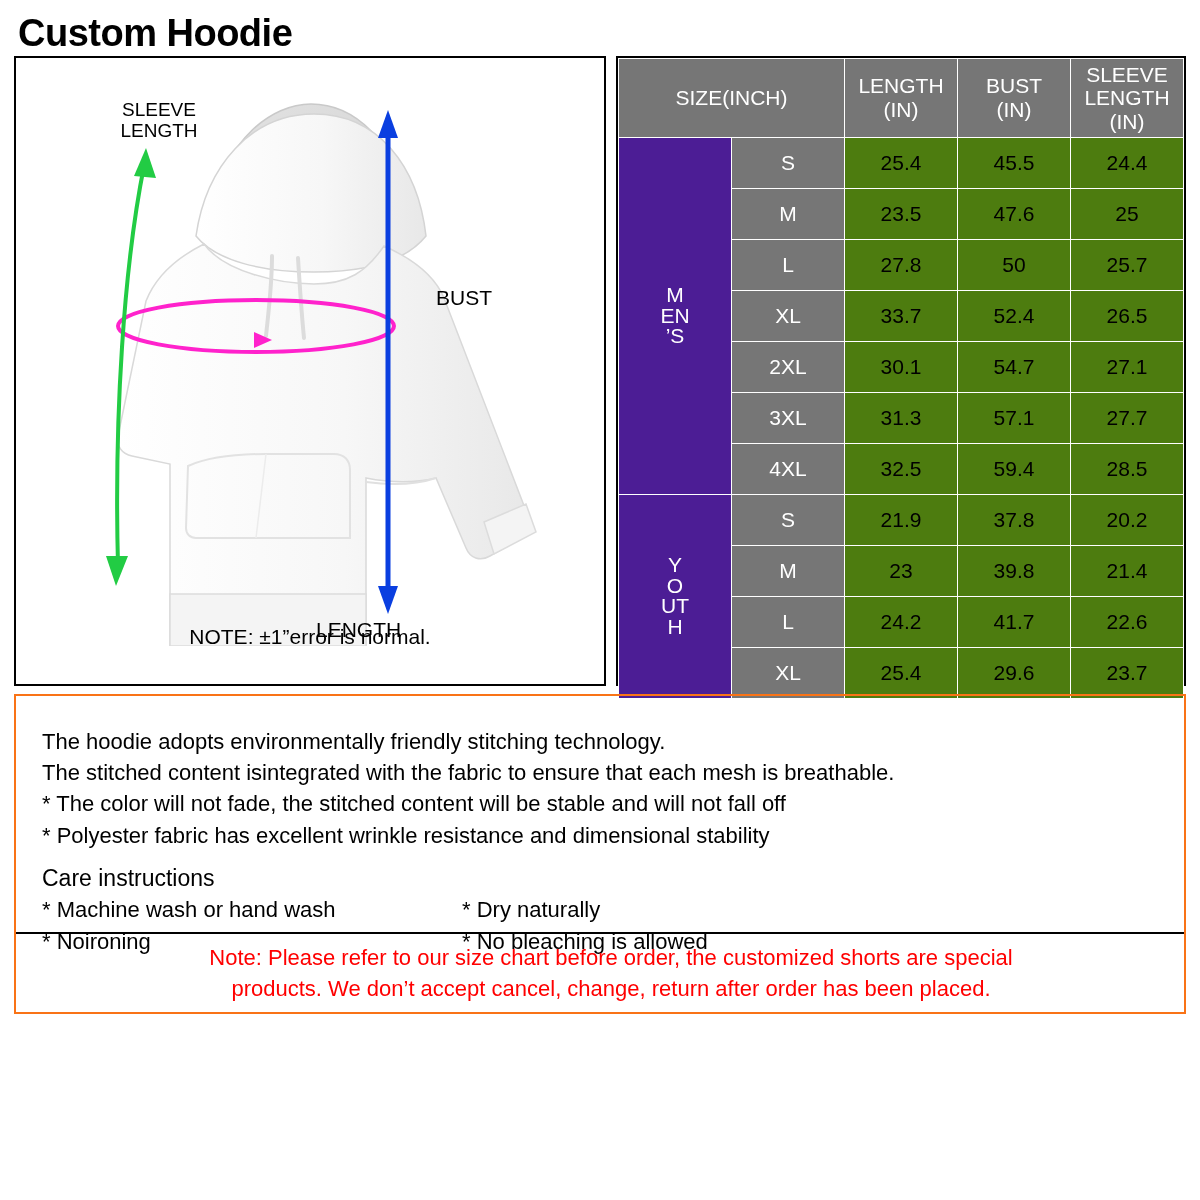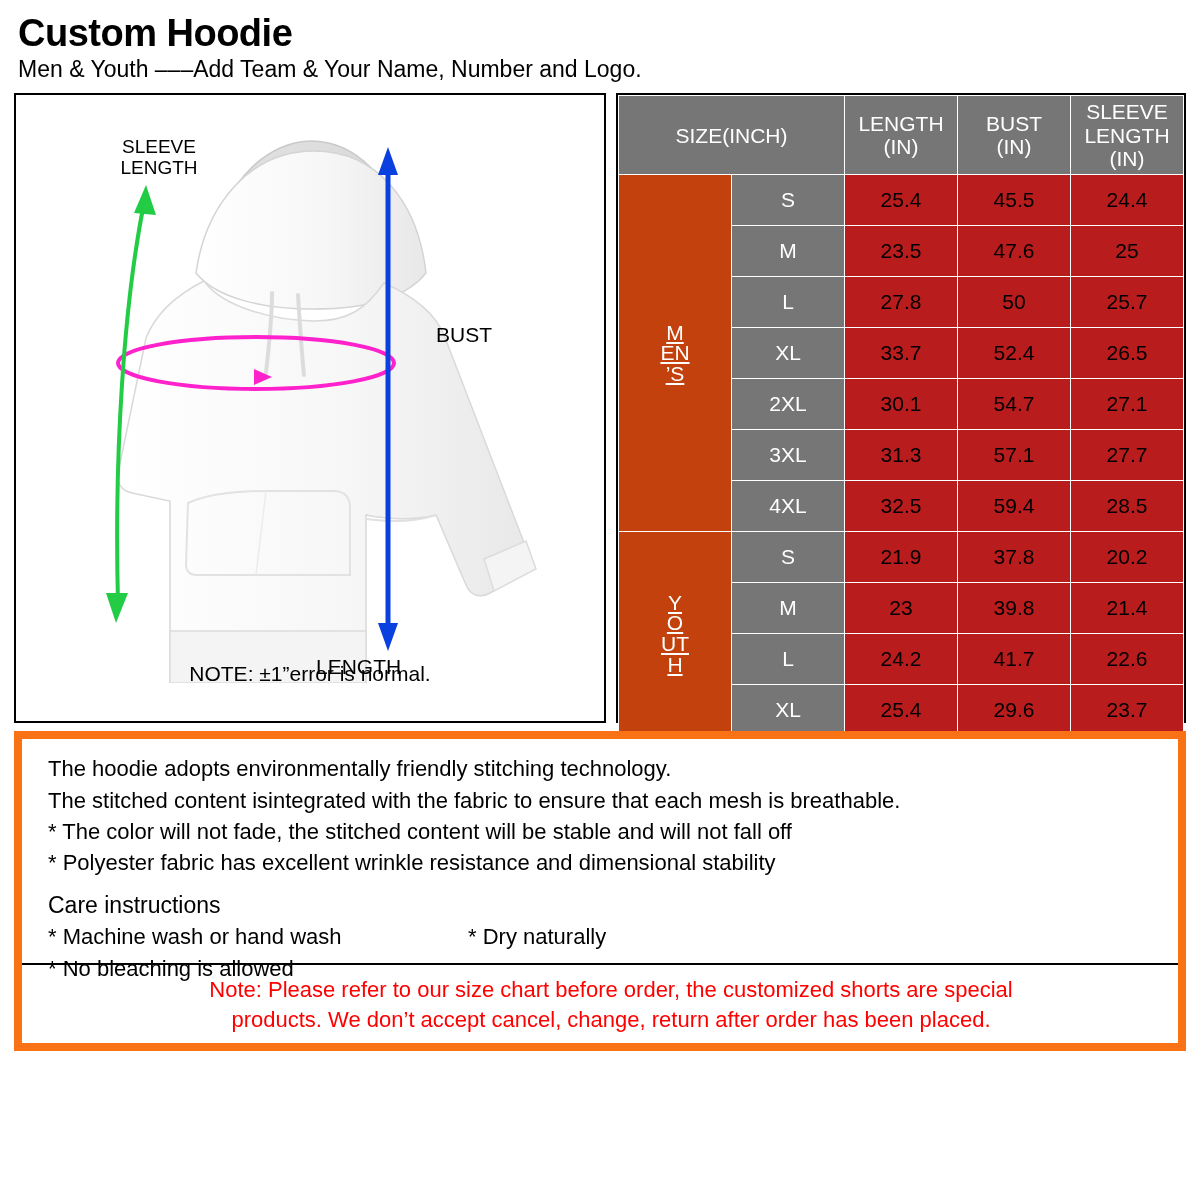"Men & Youth –––Add Team" div.subtitle { html: <div>Men &amp; Youth –––Add Team &amp; Your Name, Number and Logo.</div> -> none }
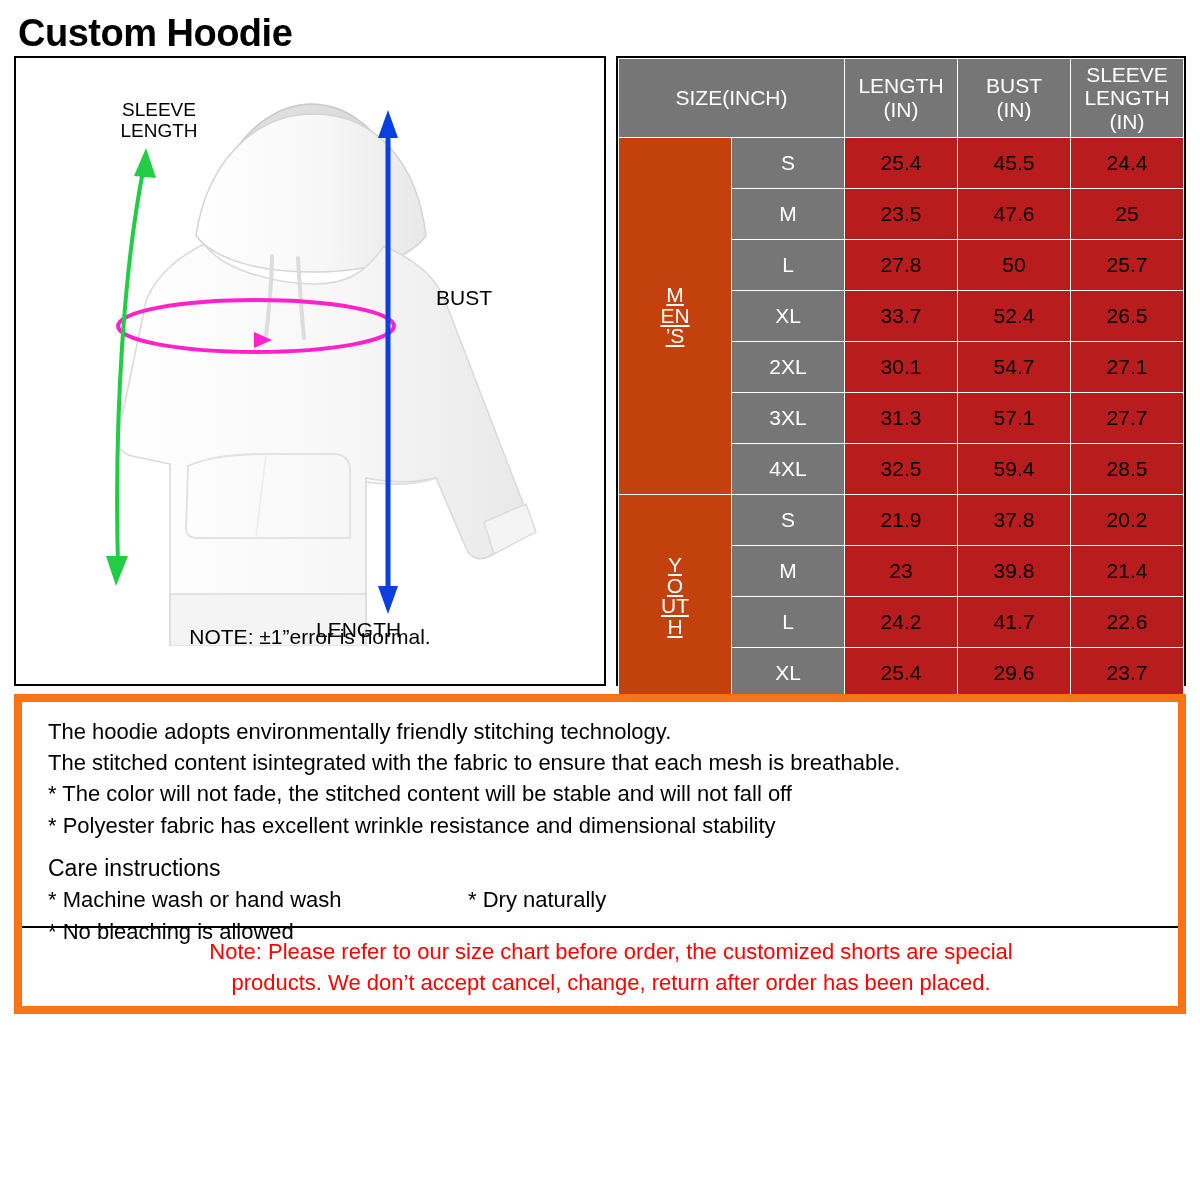"25.4" .val-cell { background: #b91c1c -> #4d7c0f }
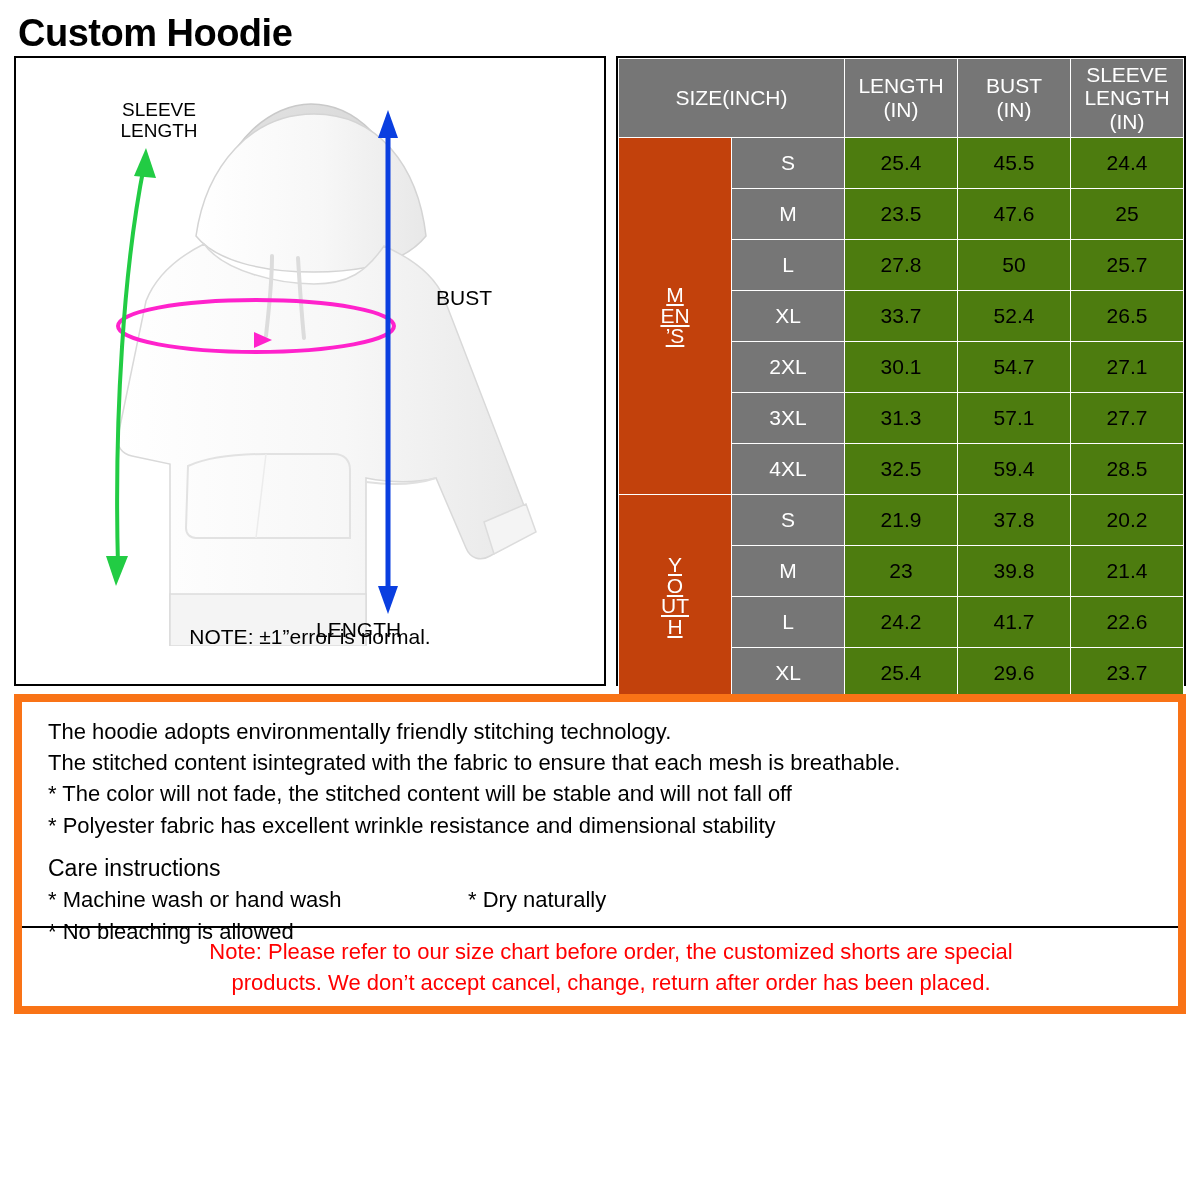"MEN’S" .grp-cell { background: #c2410c -> #4c1d95; text-decoration: underline -> none }
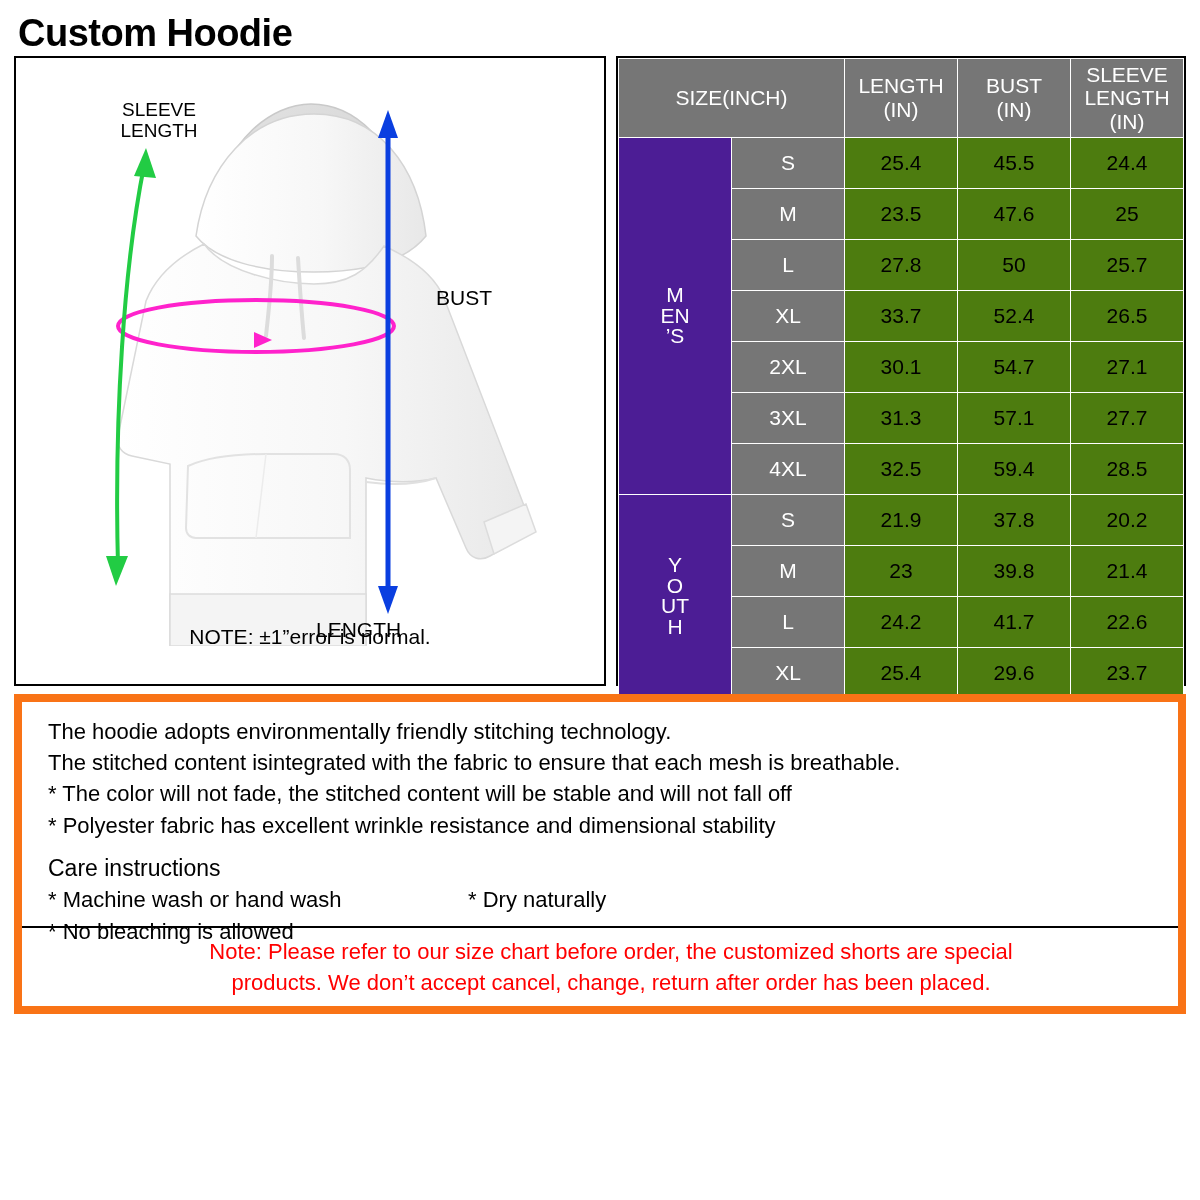"The hoodie adopts environmentally" .info-box { border: 8px solid #f97316 -> 2px solid #f97316; padding: 14px 26px 0 26px -> 30px 26px 0 26px }
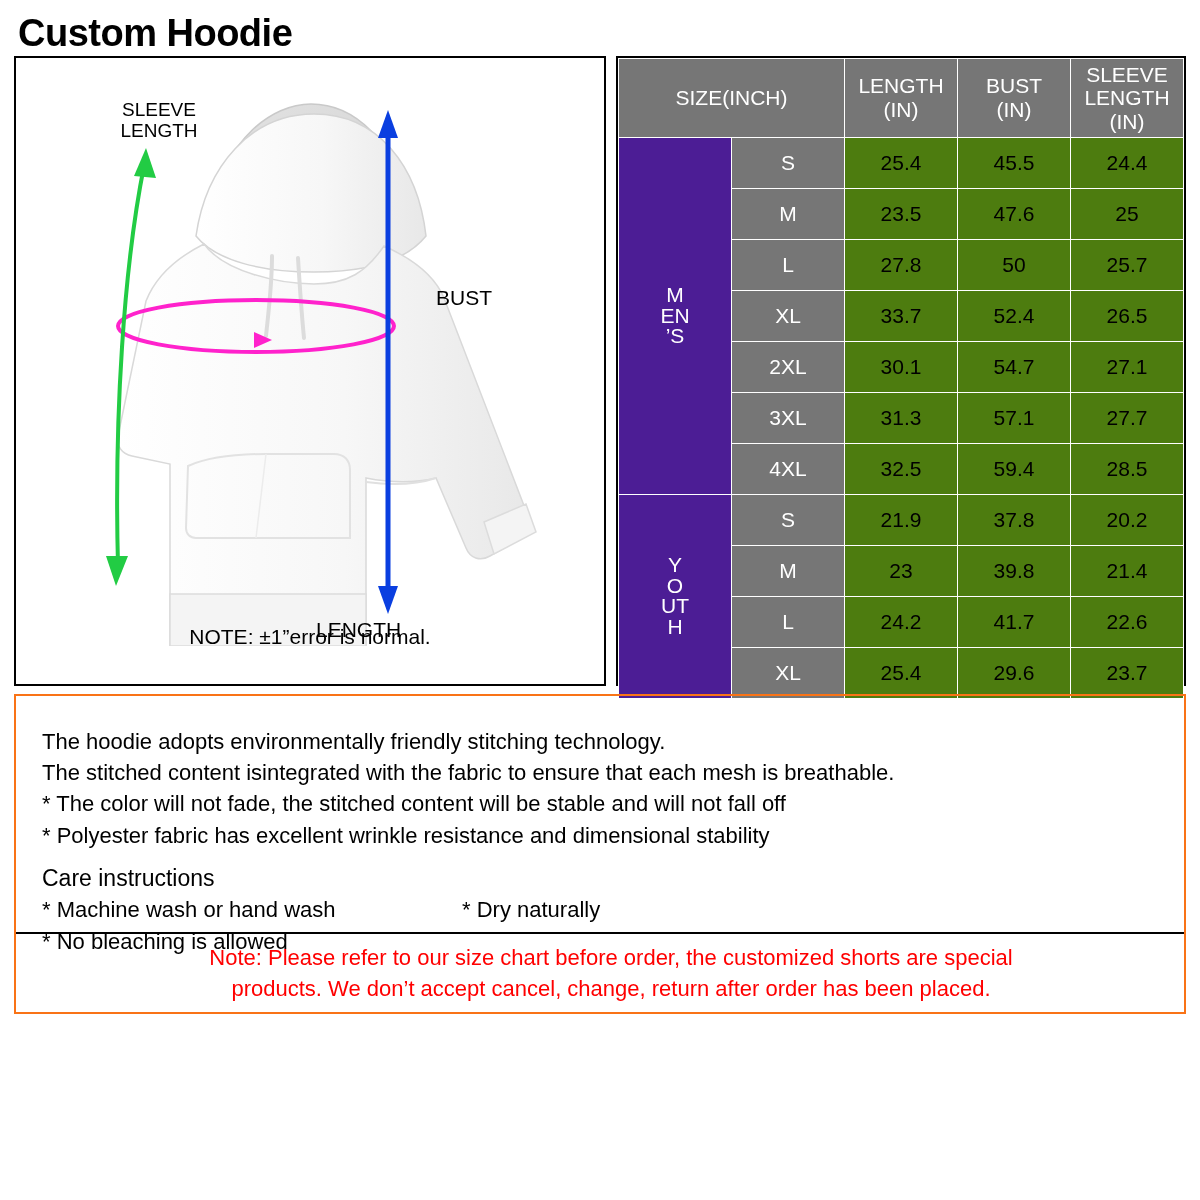"* Noironing" div { html: none -> <div>* Noironing</div> }
